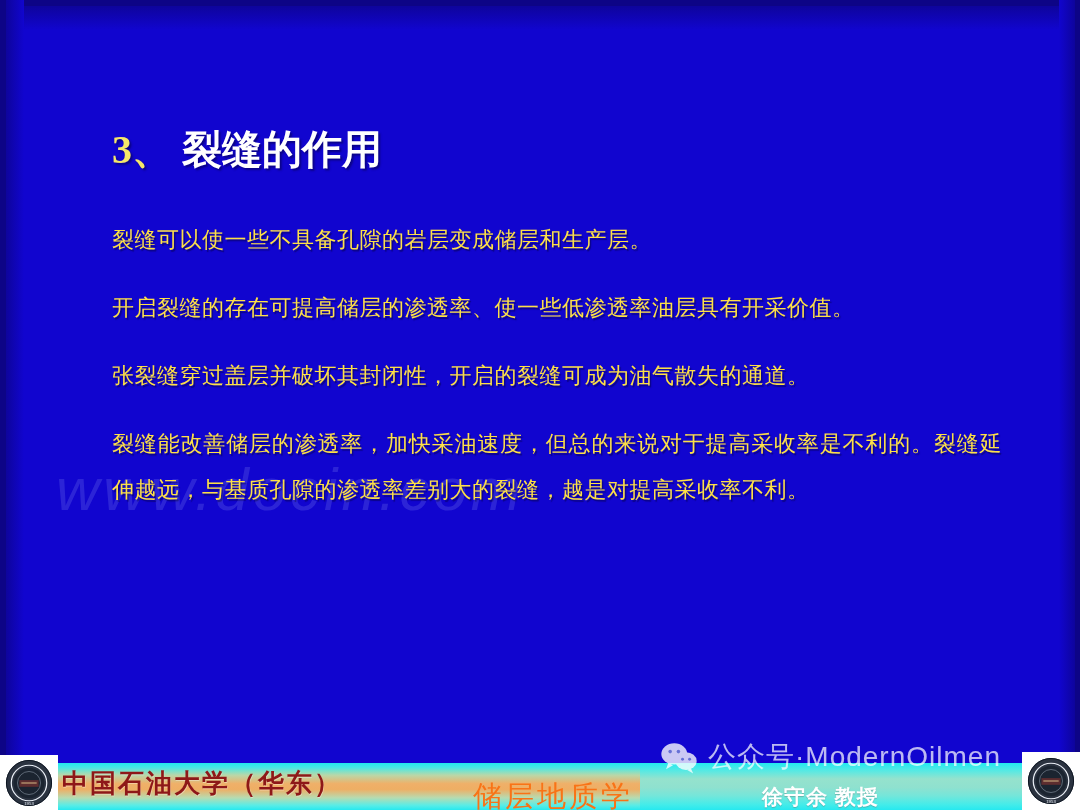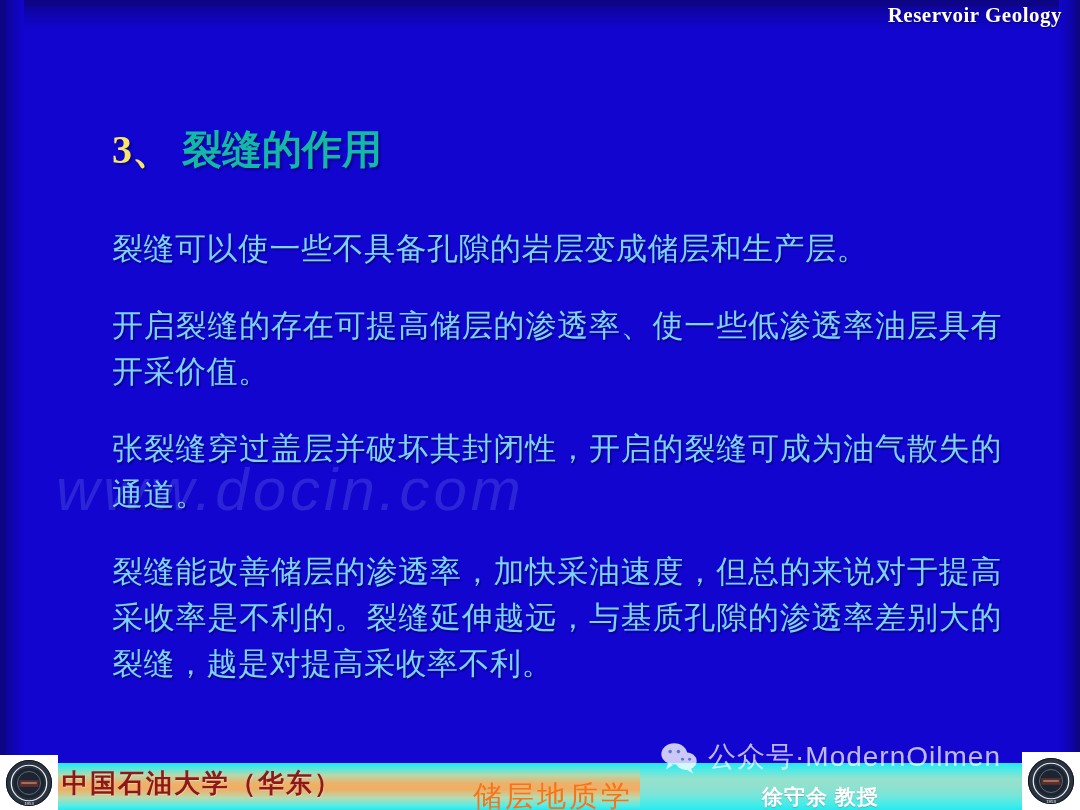"Reservoir Geology" div.header-band { html: <div> <div>Reservoir Geology</div> </div> -> none }
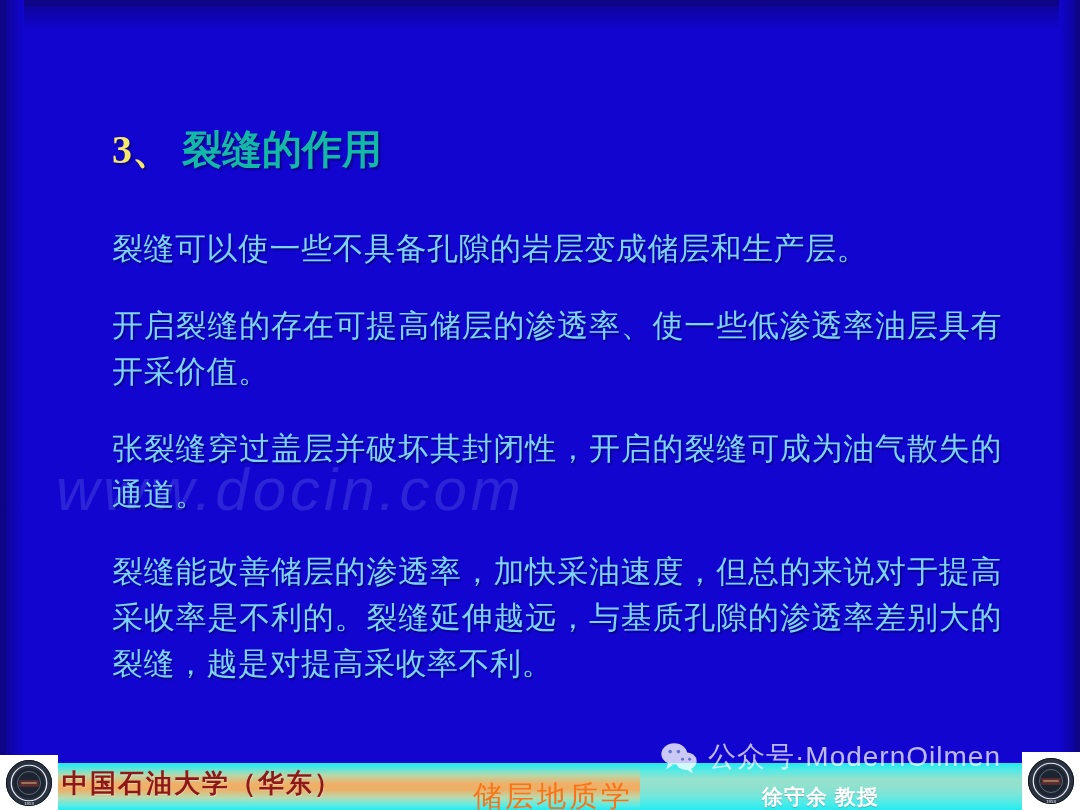"裂缝的作用" .slide-title .ttl { color: #14b8a6 -> #ffffff }
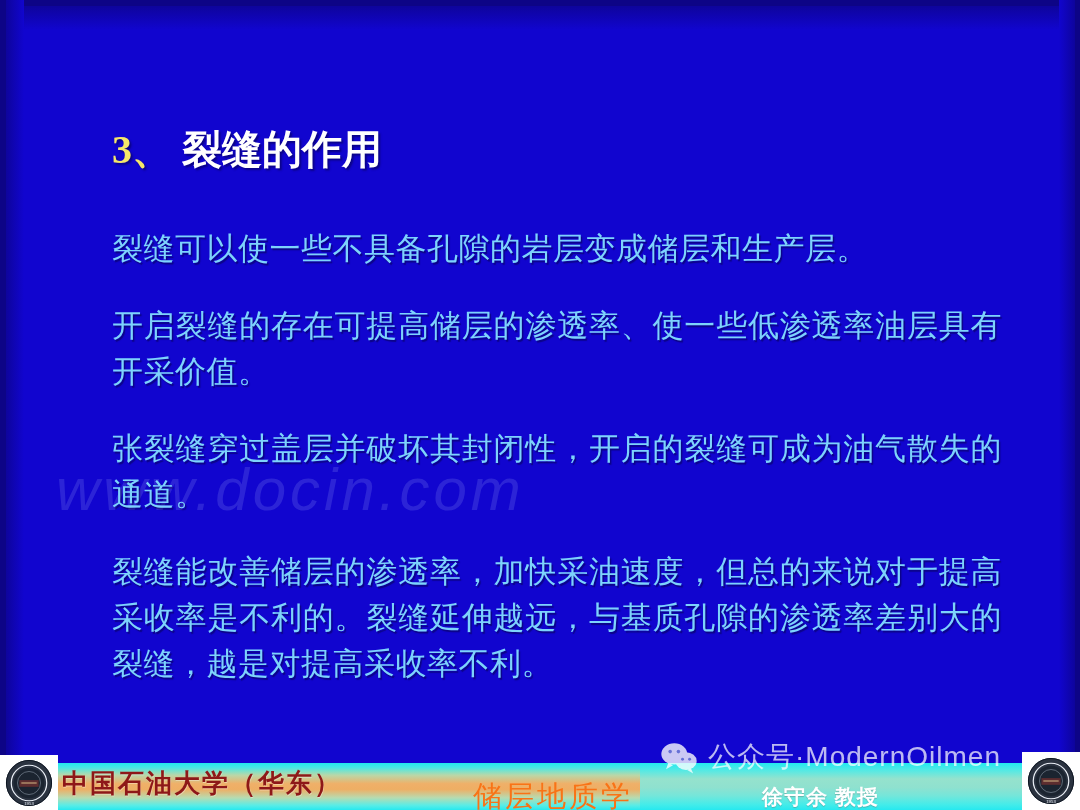"裂缝可以使一些不具备孔隙的岩层变成储层和生产层。" .para { color: #7dd3fc -> #fde047; font-size: 31px -> 22px }
